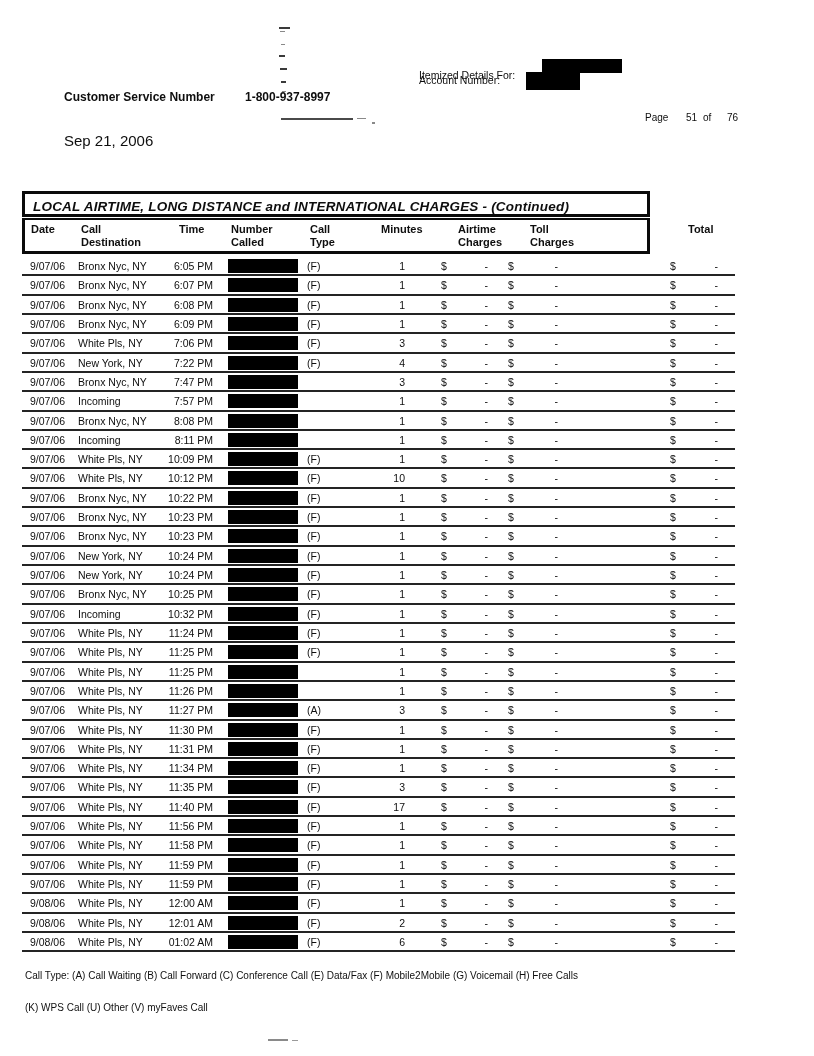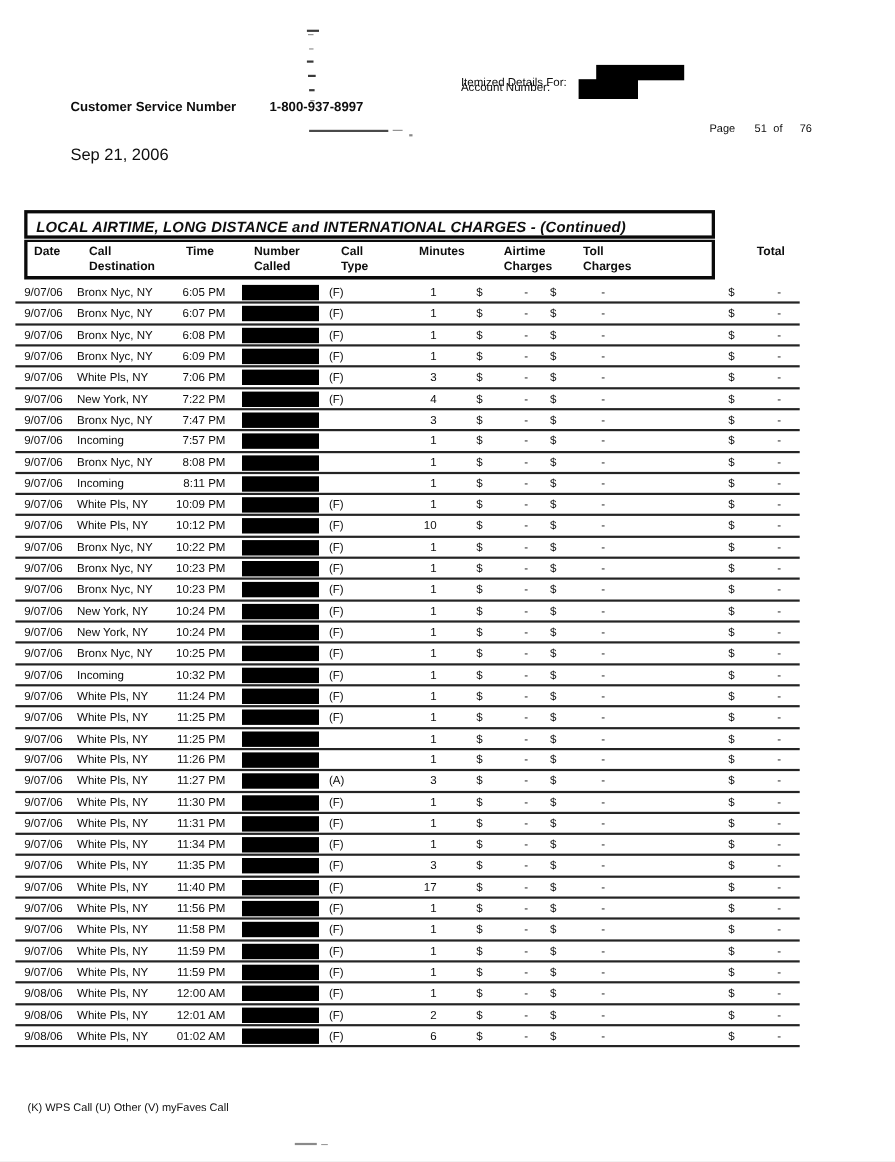"Time" div.hl { left: 144px -> 154px }
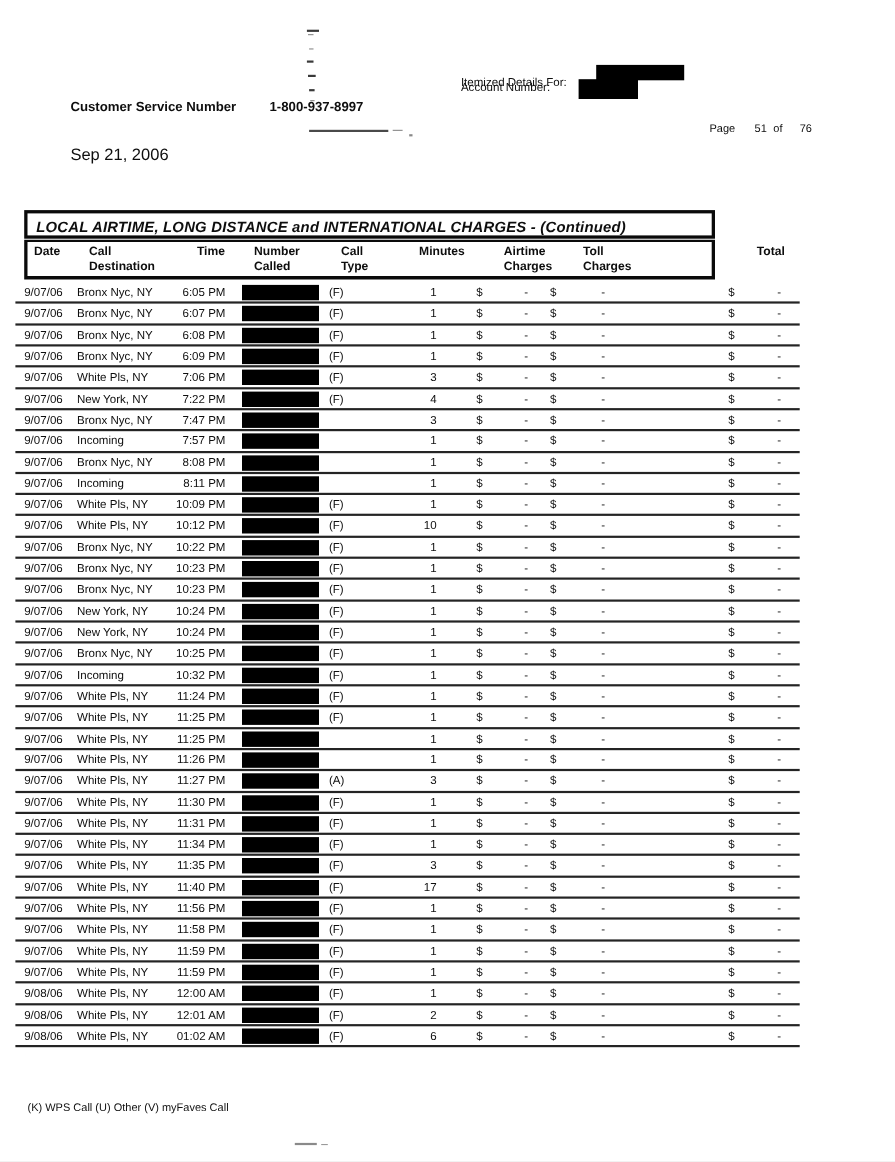"9/07/06" .tbody { left: 14px -> 22px }
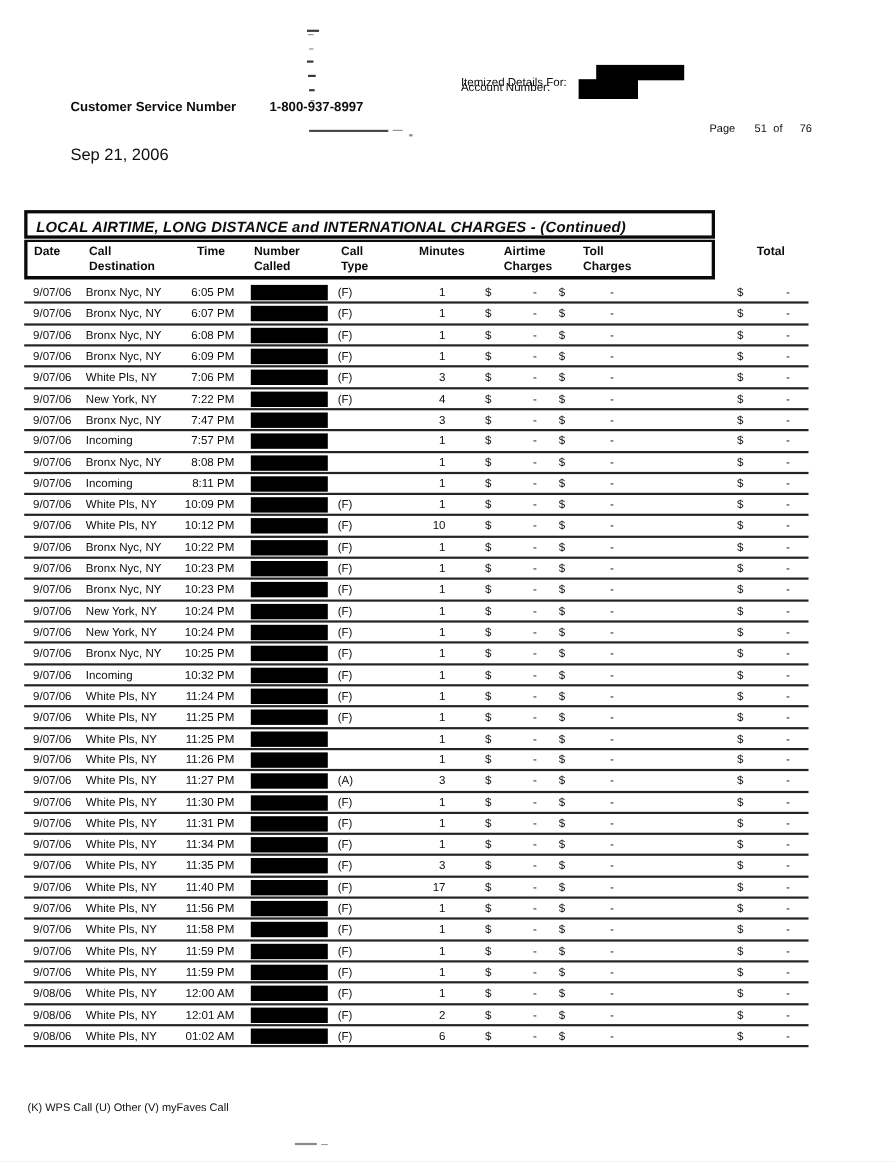"Call Type: (A) Call Waiting" div.footnote { html: none -> <div>Call Type: (A) Call Waiting (B) Call Forward (C) Conference Call (E) Data/Fax (F) Mobile2Mobile (G) Voicemail (H) Free Calls</div> }
